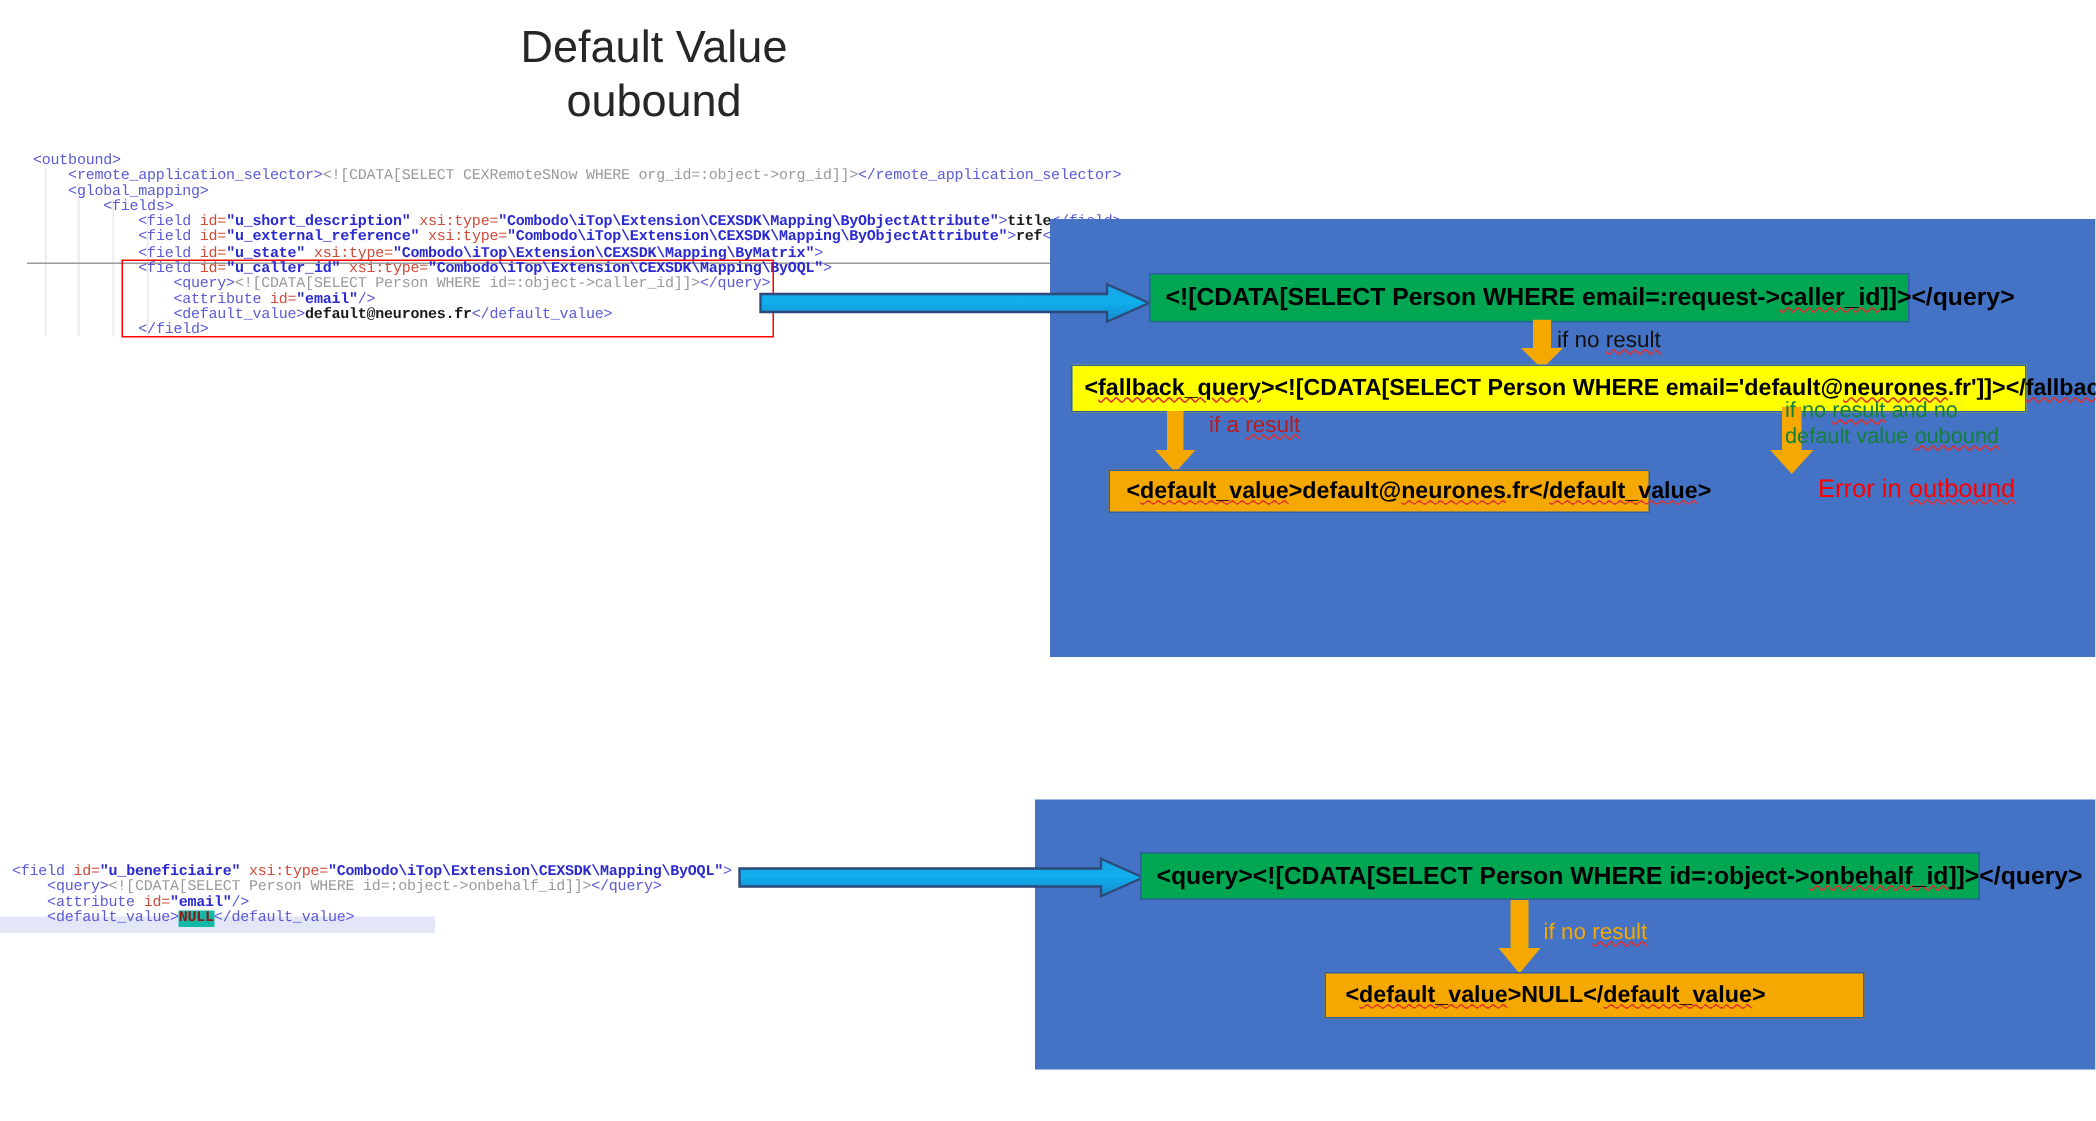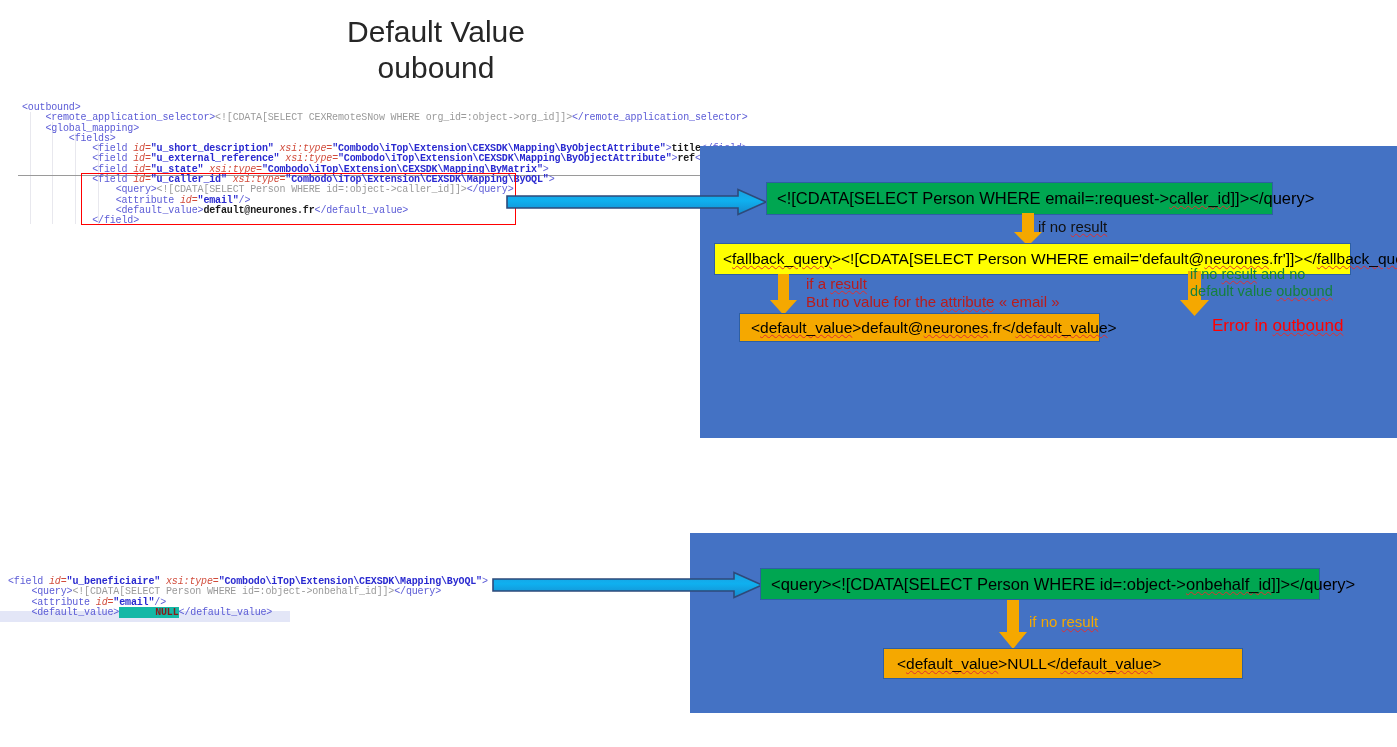"id=" .t-attr { font-style: italic -> none }
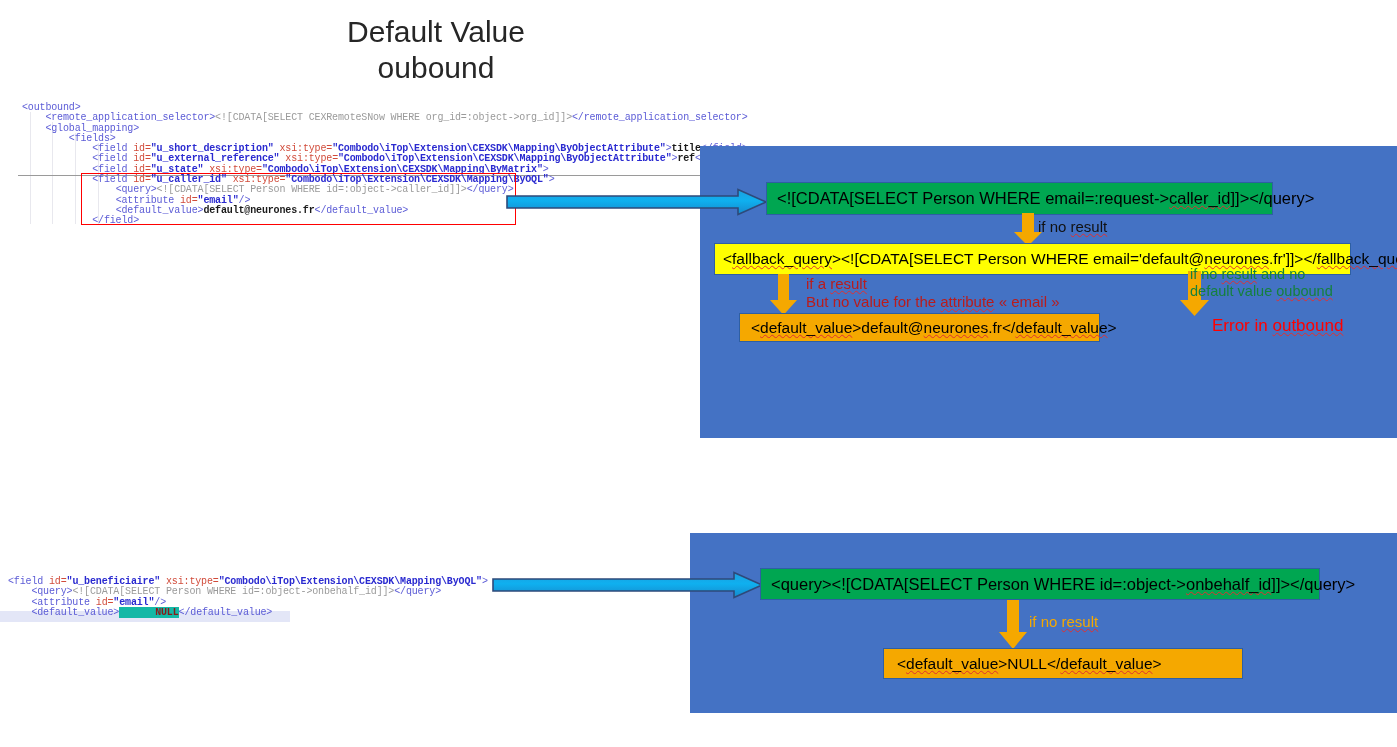"<![CDATA[SELECT Person WHERE" .callout { font-weight: none -> bold }
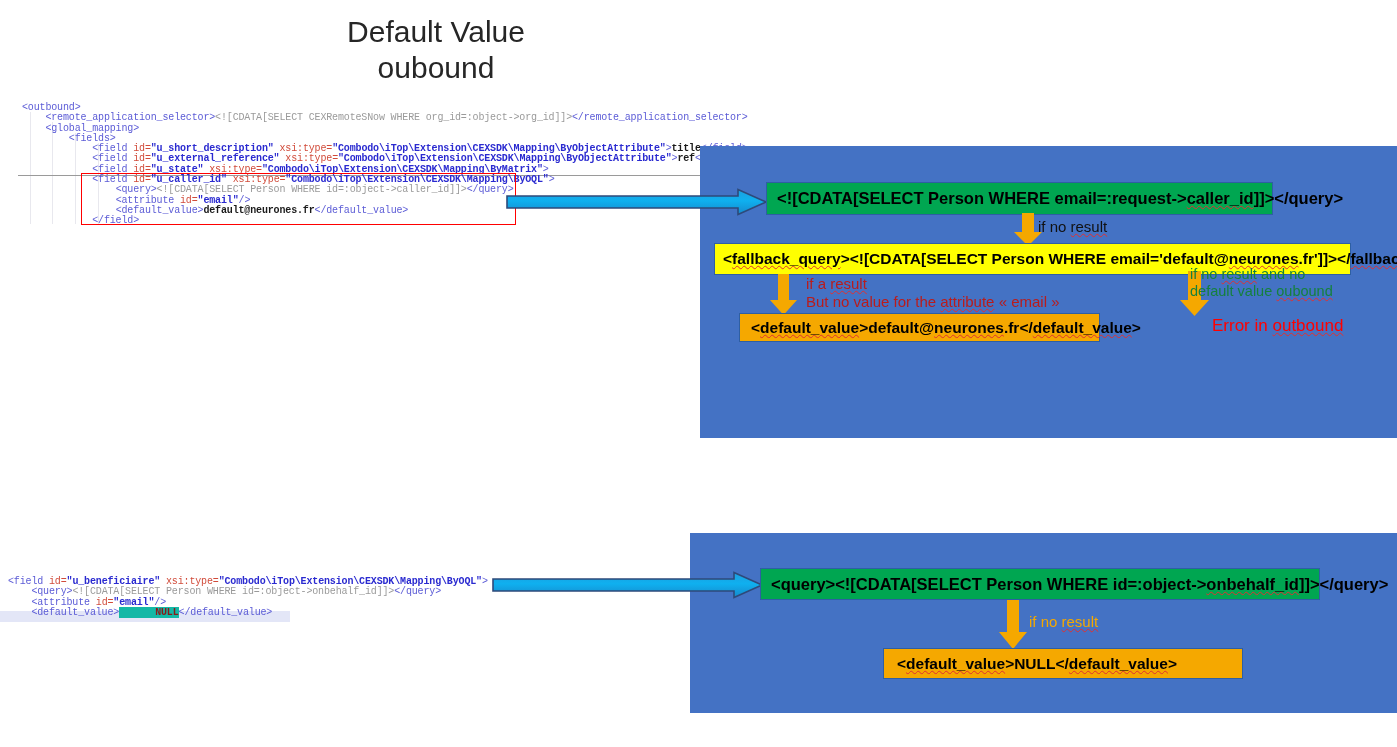"But no value for the" span.l2 { html: <span>But no value for the <span>attribute</span> « email »</span> -> none }
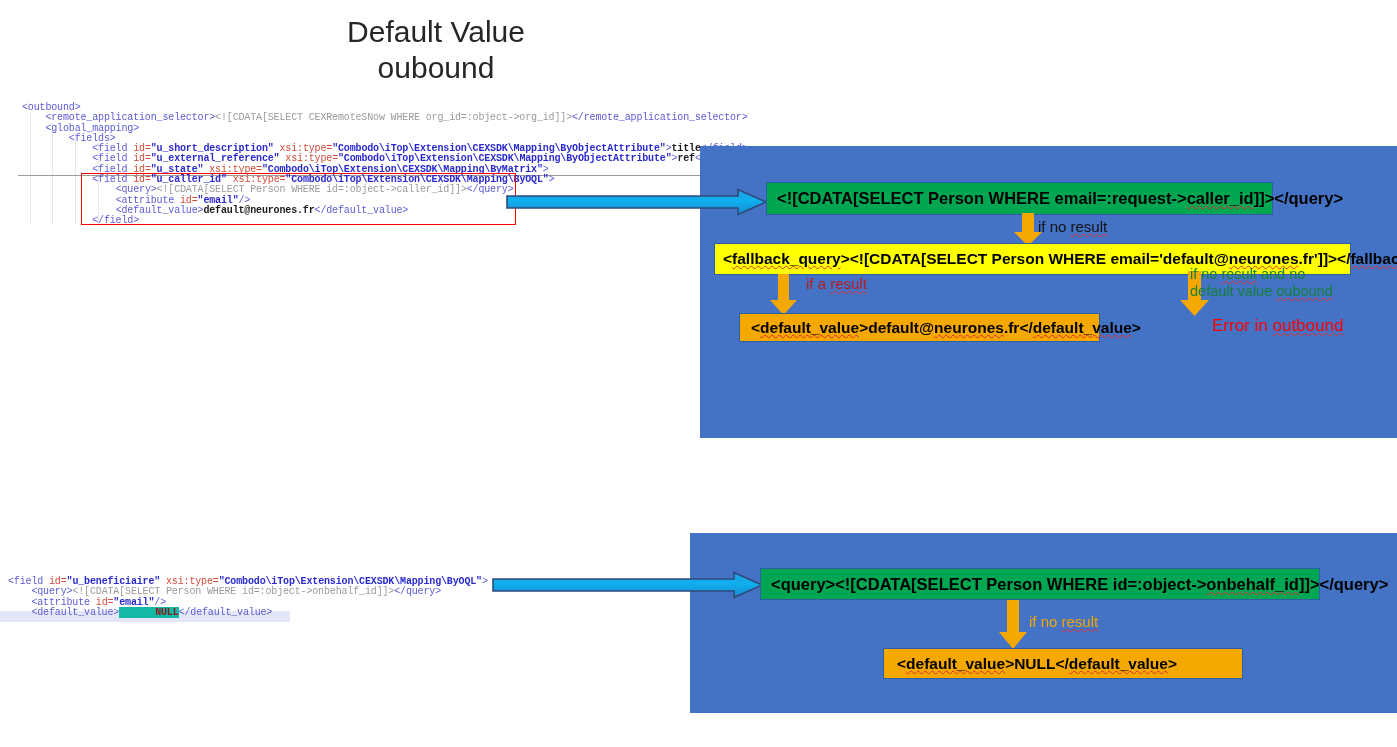"NULL" .t-null { padding-left: 36px -> none }
